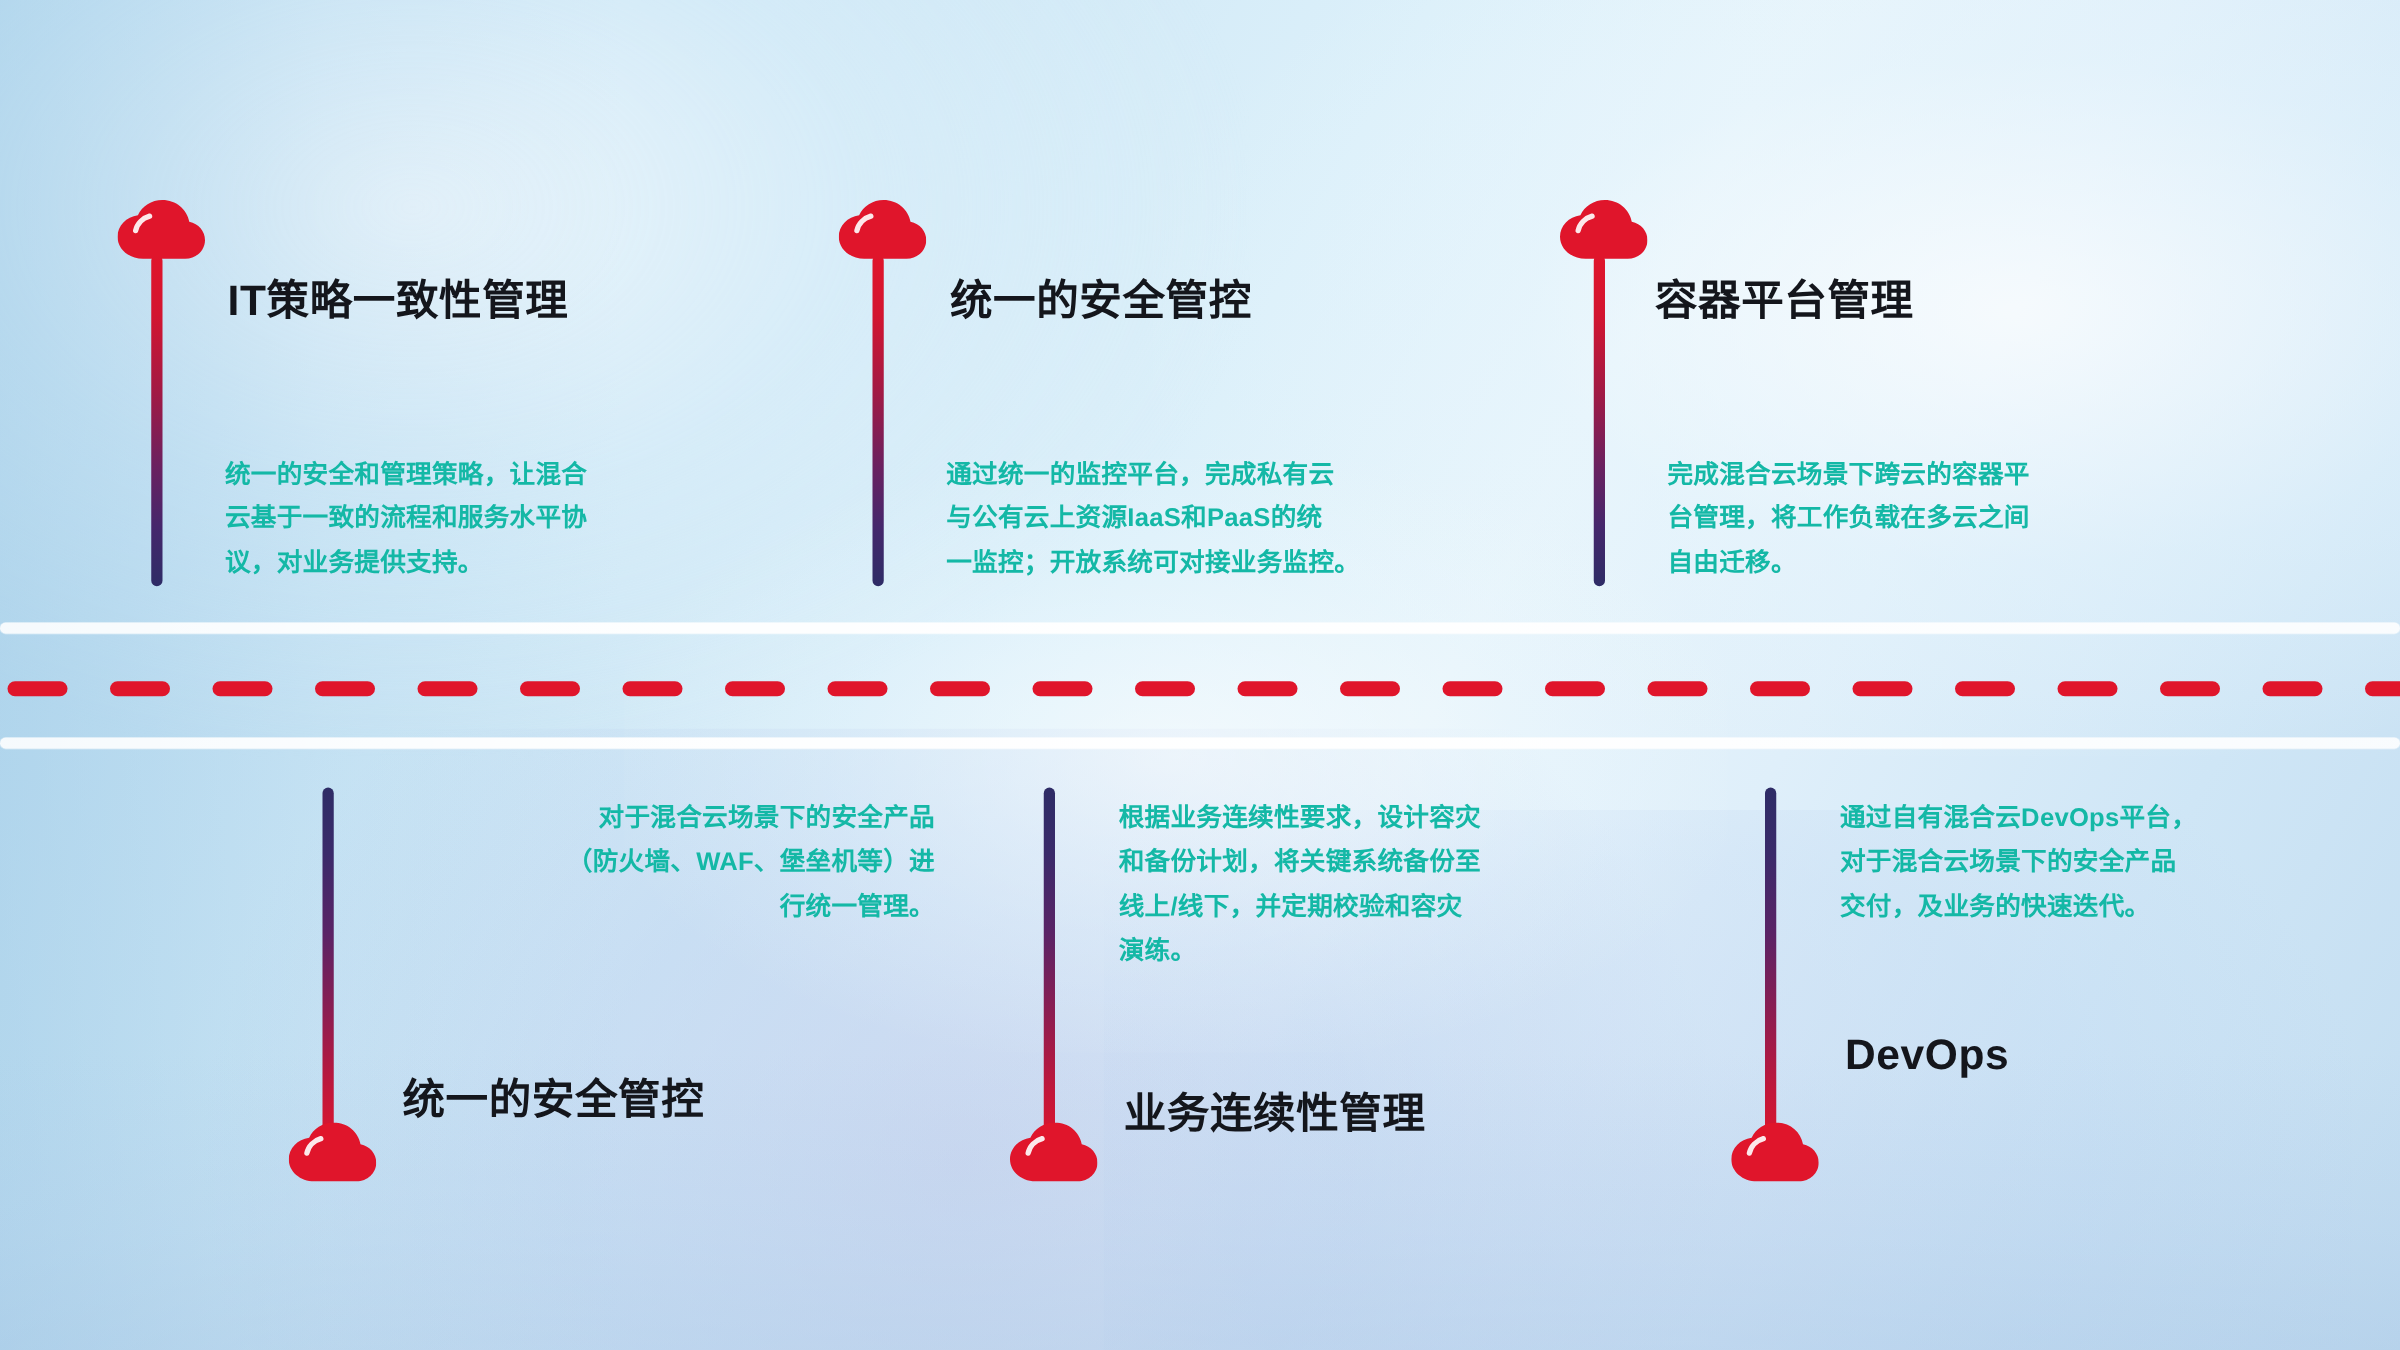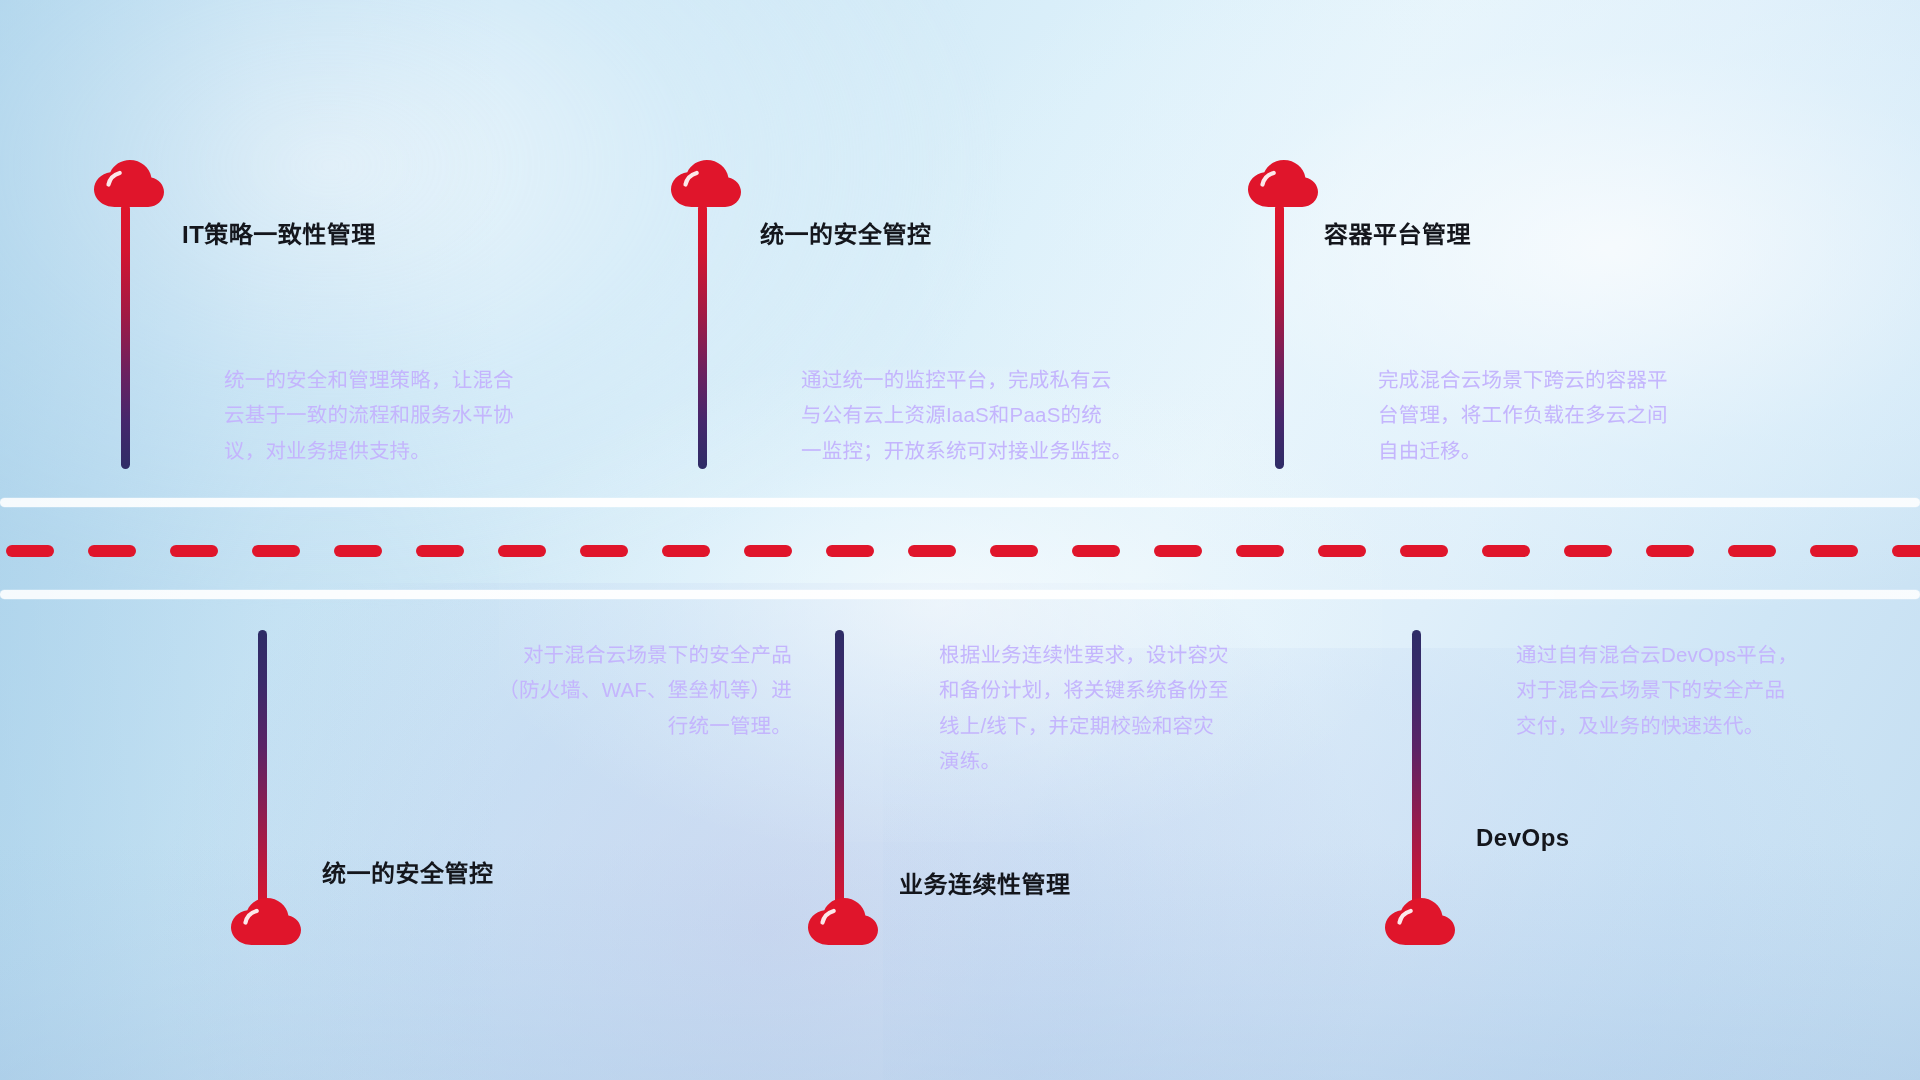"IT策略一致性管理" .title { font-size: 24px -> 34px }
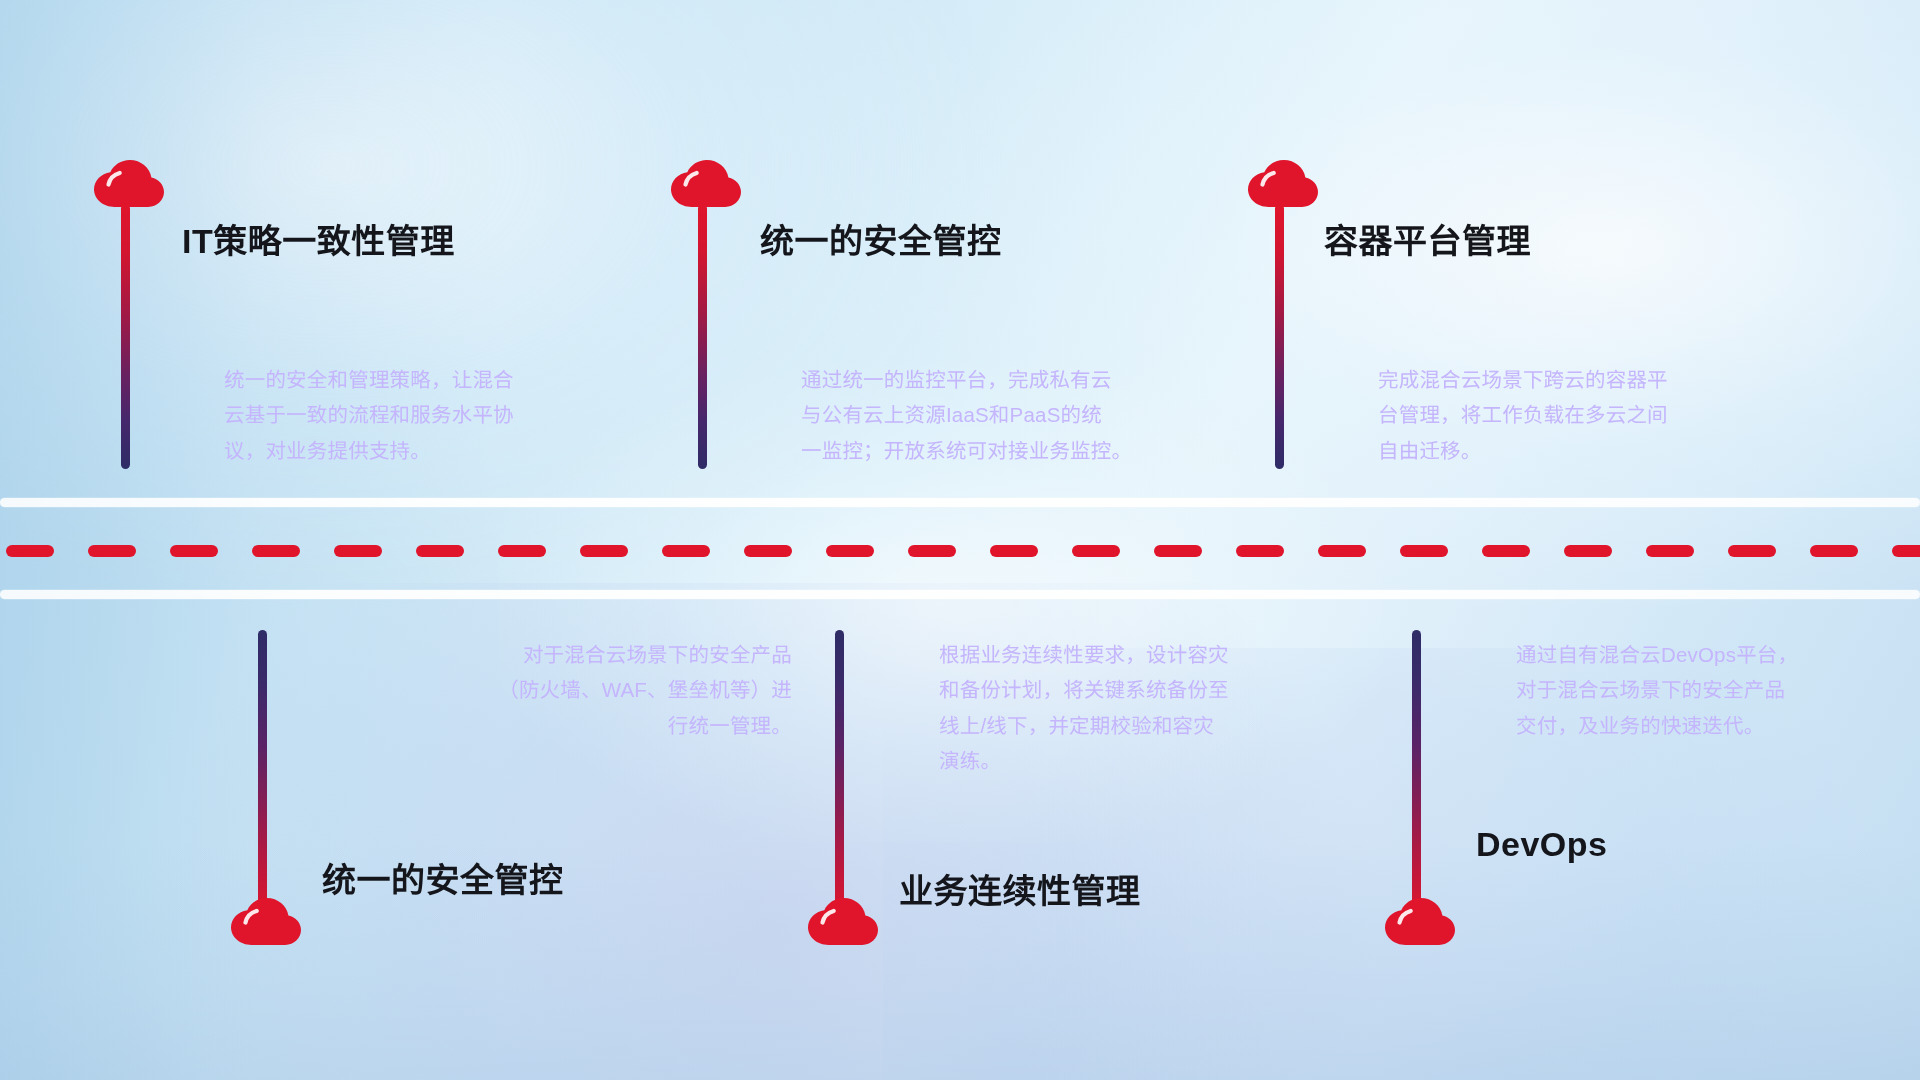"统一的安全和管理策略，让混合" .body { color: #c4b5fd -> #14b8a6; font-weight: 400 -> 700; margin-left: 44px -> none }
